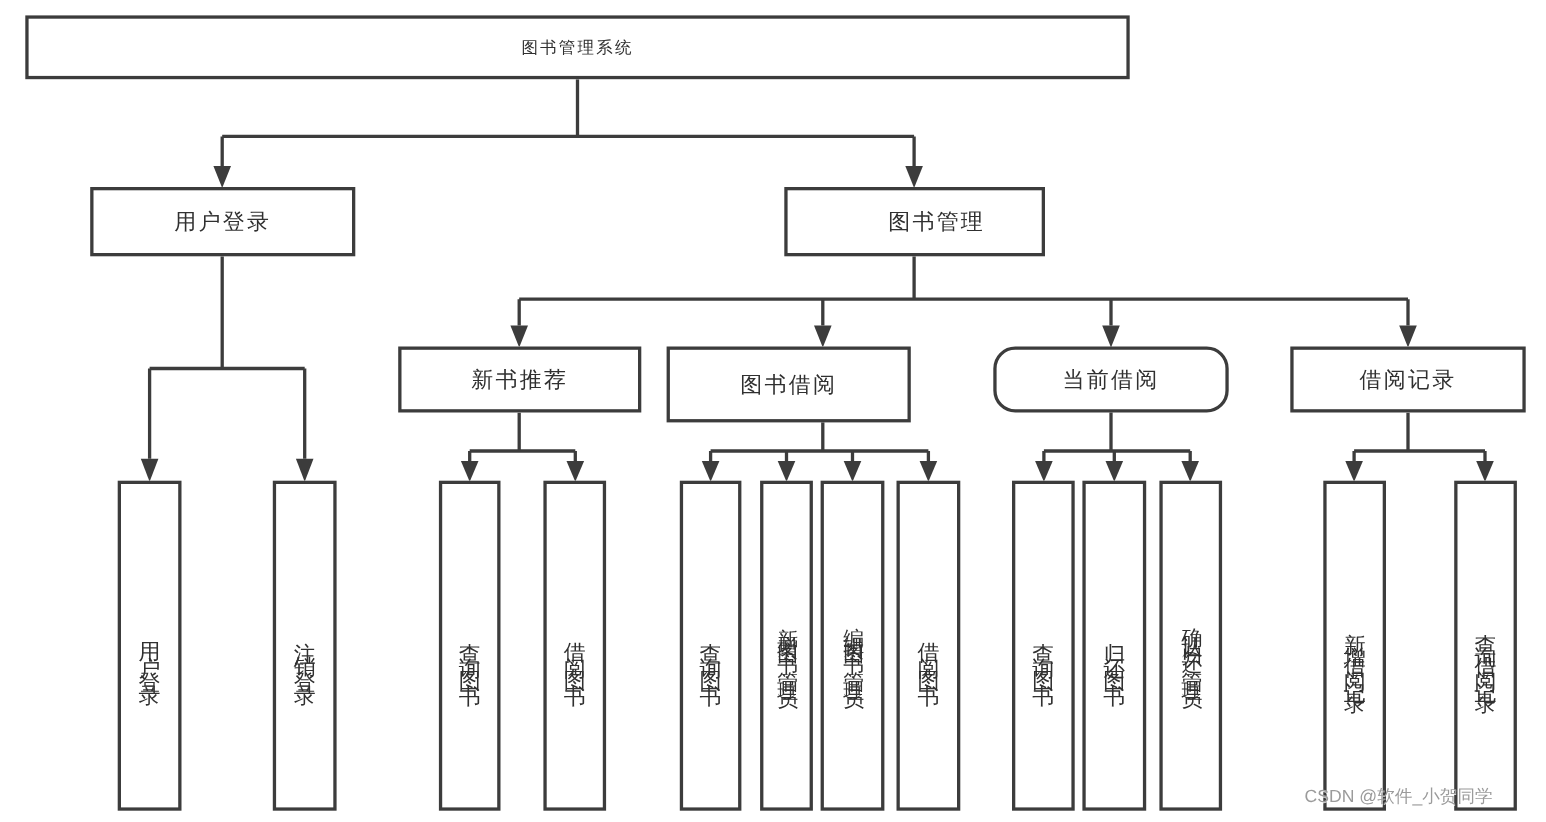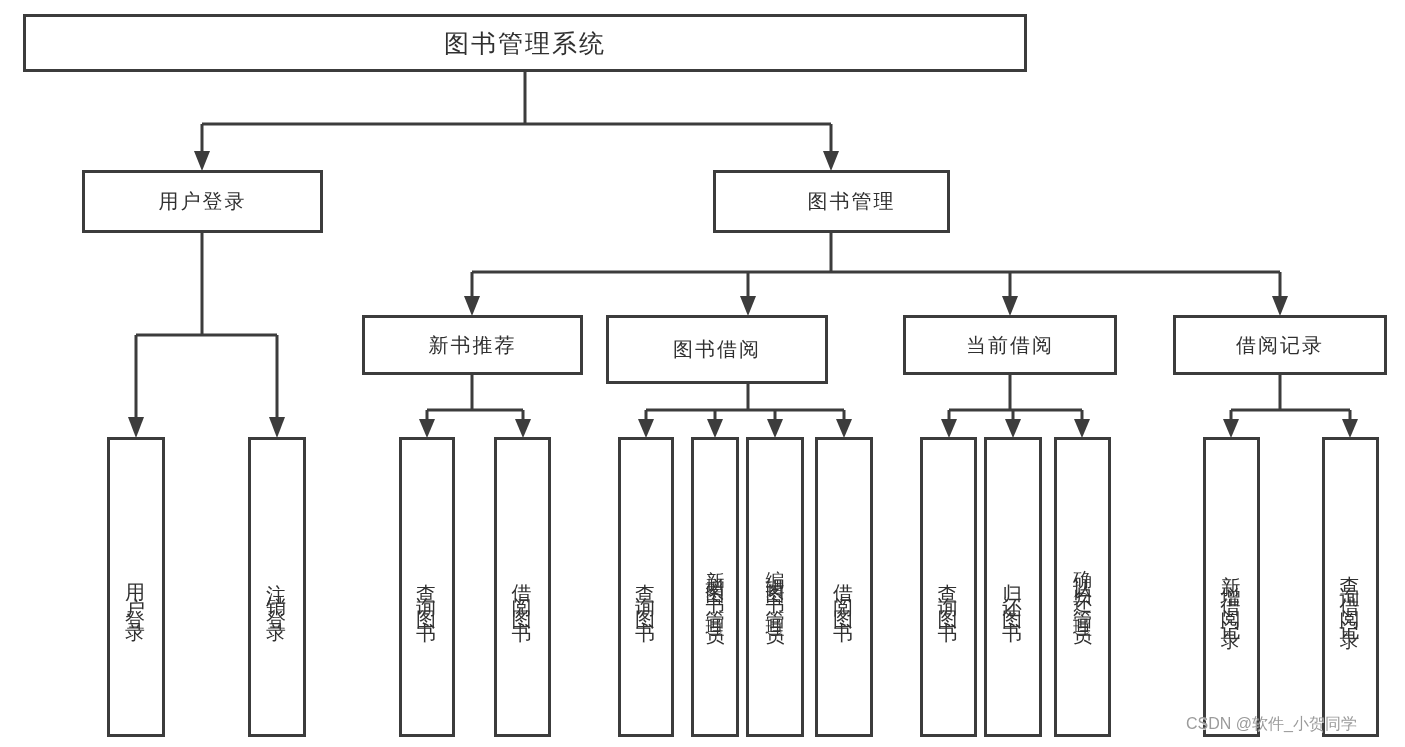"图书管理系统" .root .label { font-size: 25px -> 15px }
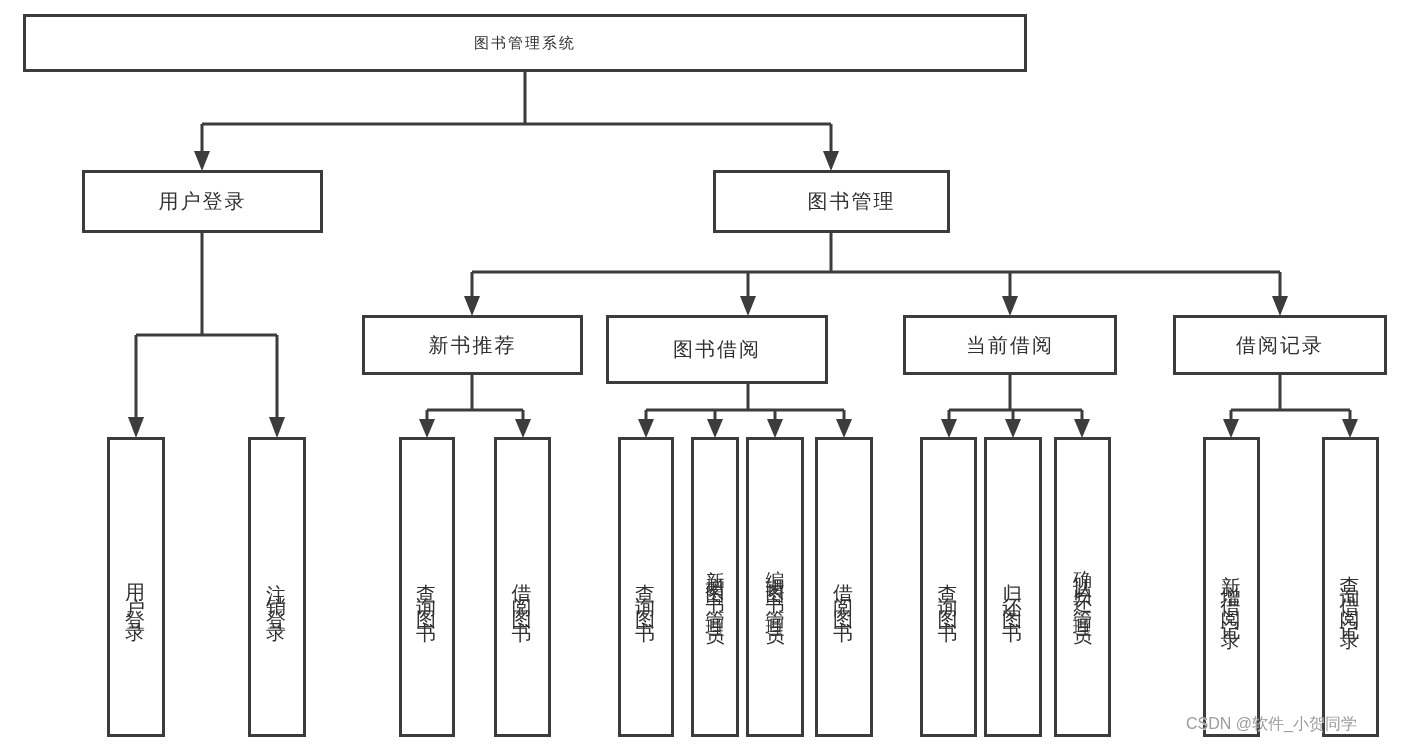"当前借阅" div.node { border-radius: none -> 20px }
